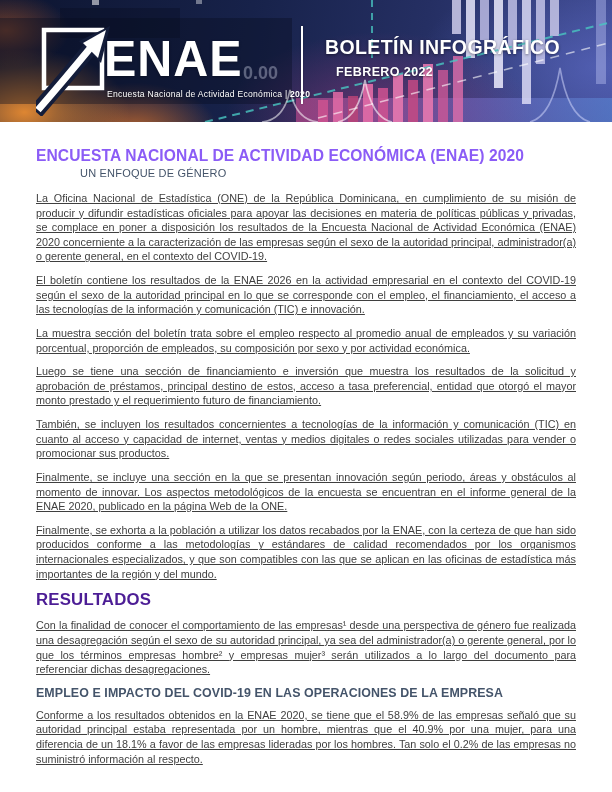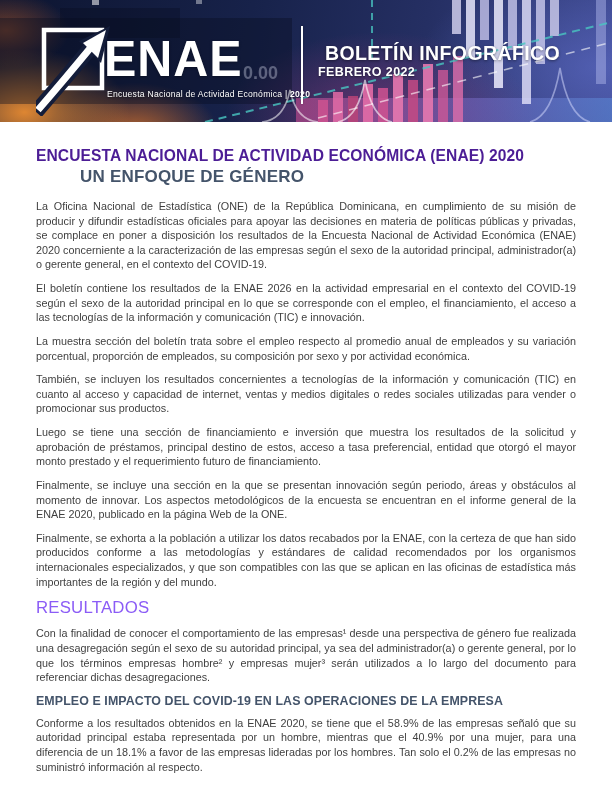"BOLETÍN INFOGRÁFICO" .banner-title { top: 42px -> 36px }
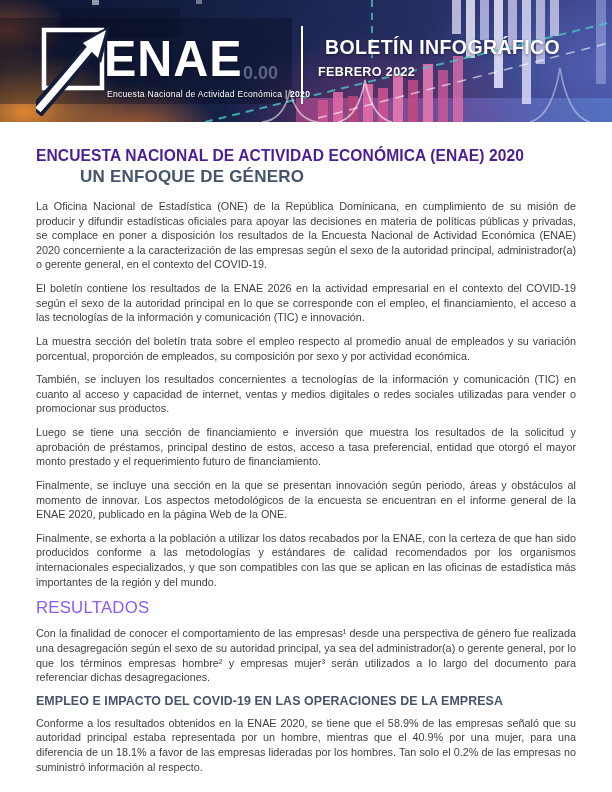"FEBRERO 2022" .banner-date { left: 318px -> 336px }
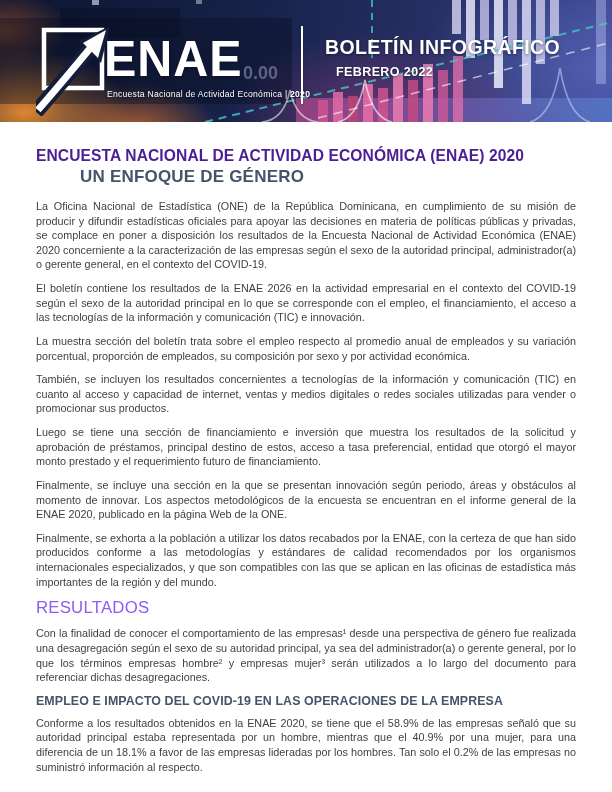"ENCUESTA NACIONAL DE ACTIVIDAD ECONÓMICA (ENAE)" .doc-title { color: #4c1d95 -> #8b5cf6 }
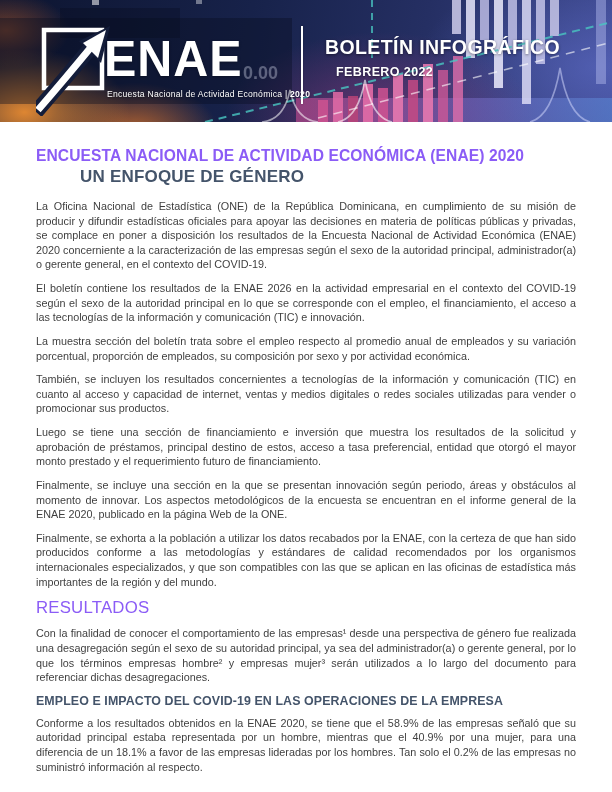"UN ENFOQUE DE GÉNERO" .doc-subtitle { font-size: 17px -> 11px; font-weight: bold -> normal }
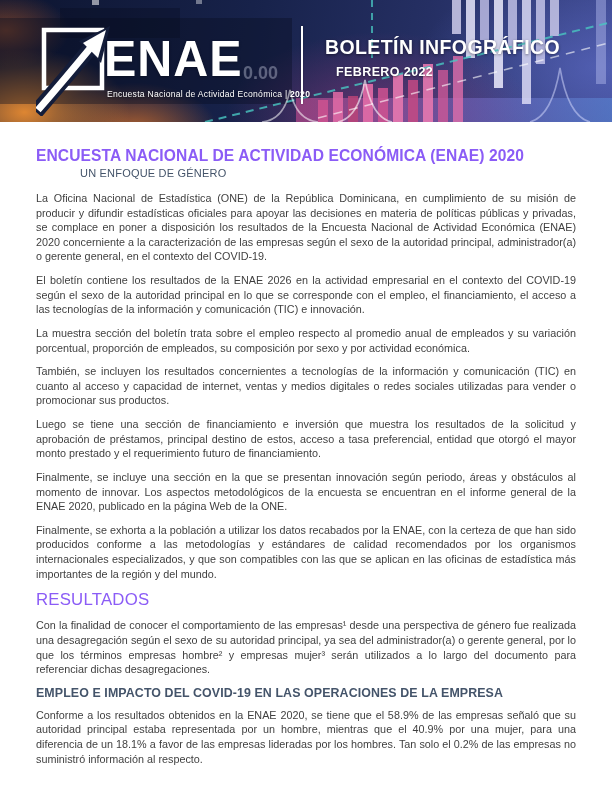"La Oficina Nacional de Estadística" .content p { text-decoration: none -> underline }
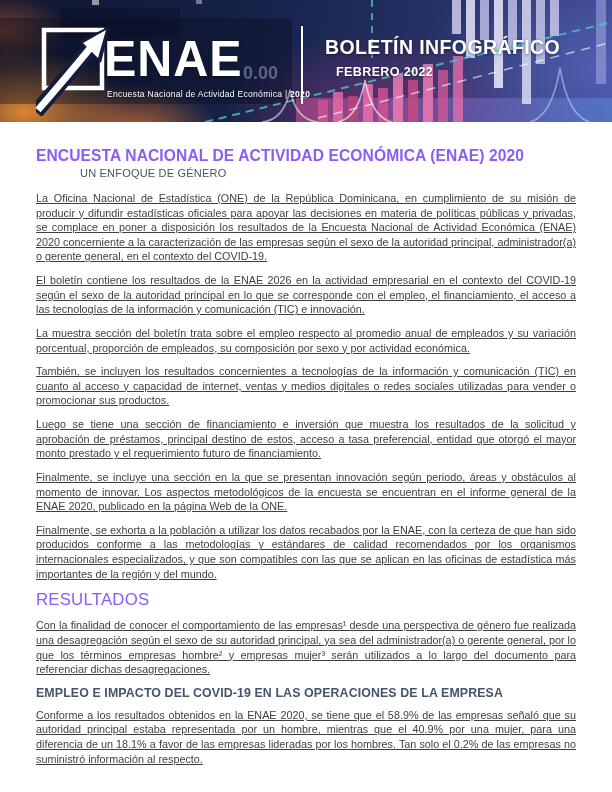"También, se incluyen los resultados" p { order: before "Luego se tiene una sección" -> after "Luego se tiene una sección" }
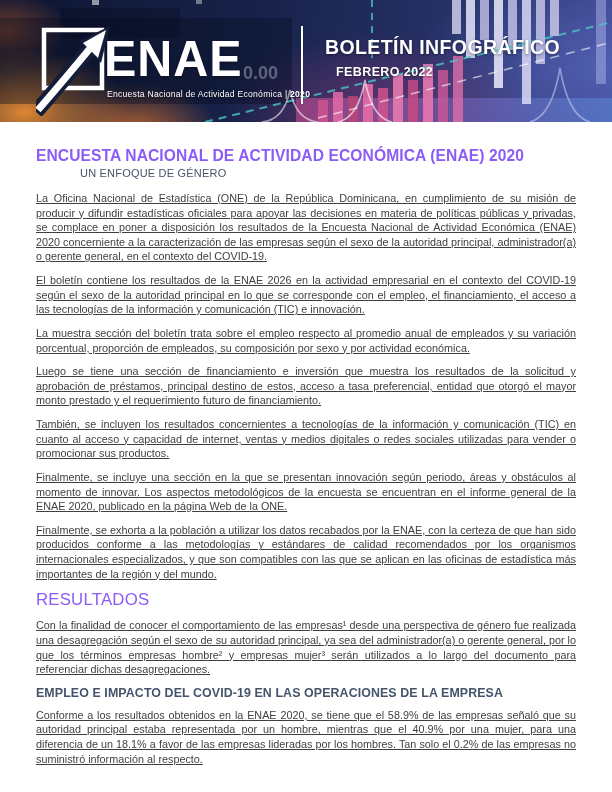"RESULTADOS" .results-heading { color: #8b5cf6 -> #4c1d95; font-weight: normal -> bold }
